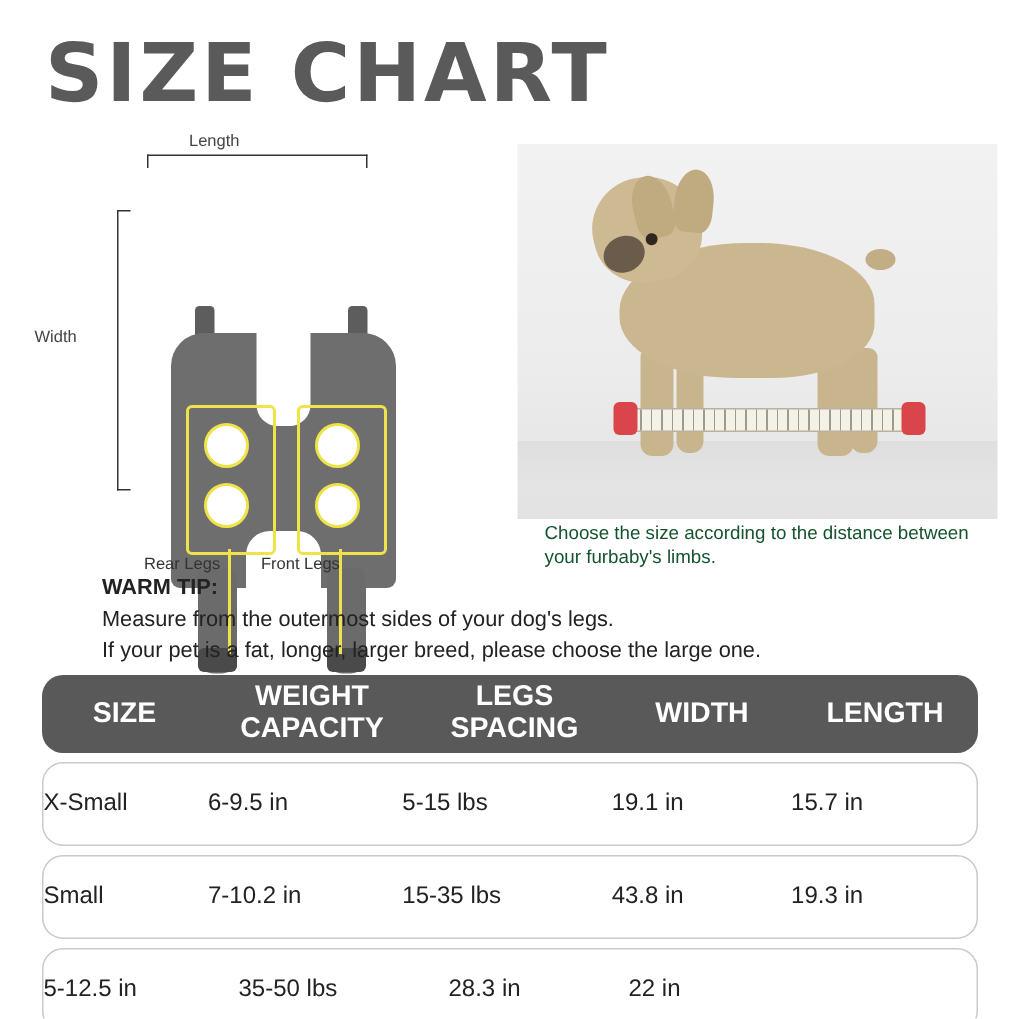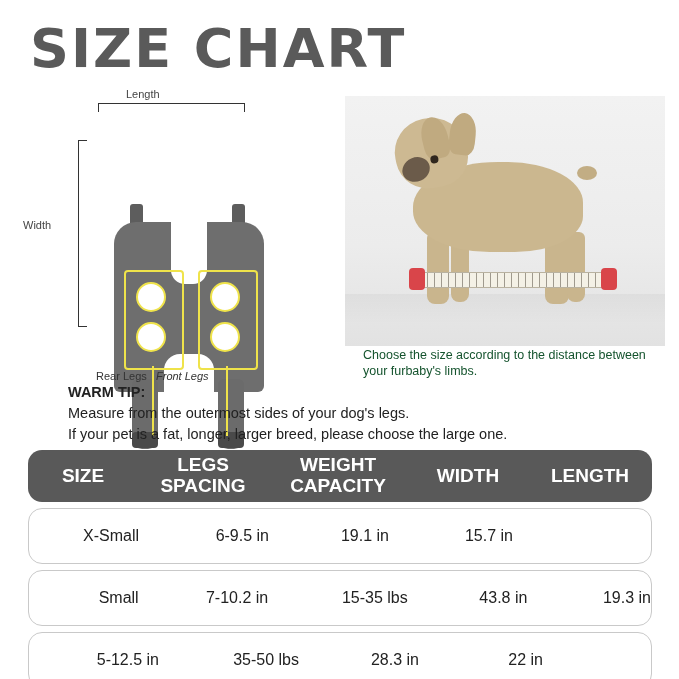"Front Legs" .front-label { font-style: italic -> none; left: 156px -> 174px }
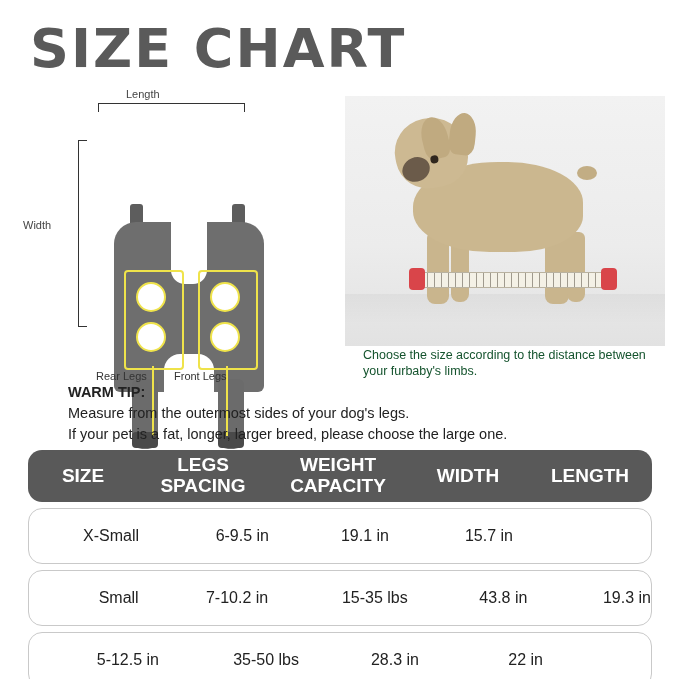"LEGS" div.cell { order: before "WEIGHT" -> after "WEIGHT" }
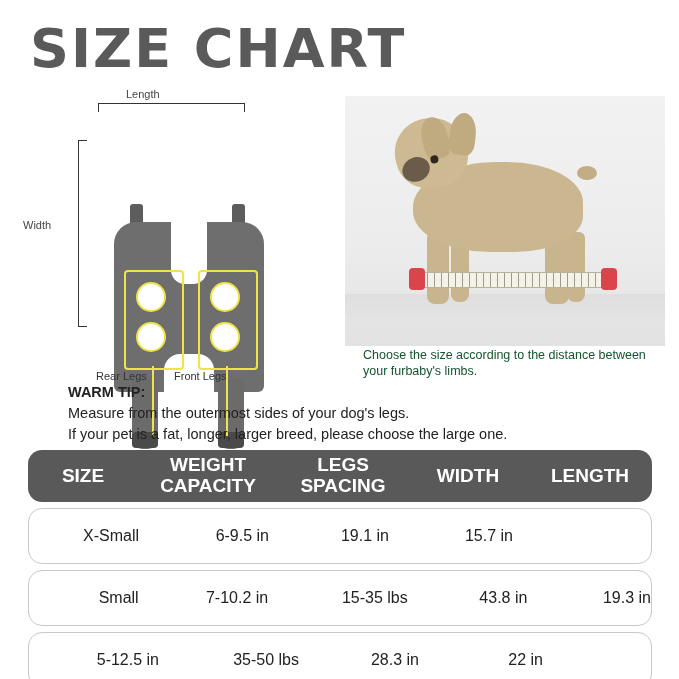"X-Small" .row .cell { text-align: right -> left }
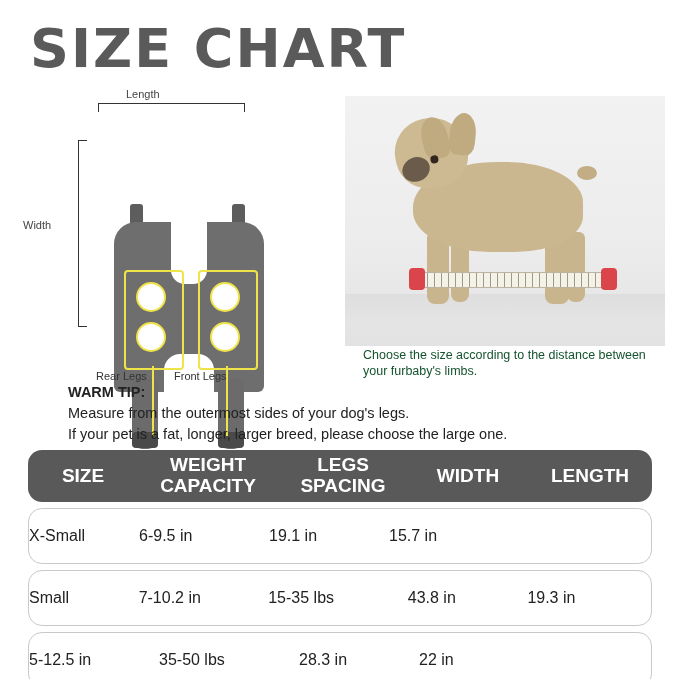"5-15 lbs" div.cell { html: none -> <div>5-15 lbs</div> }
